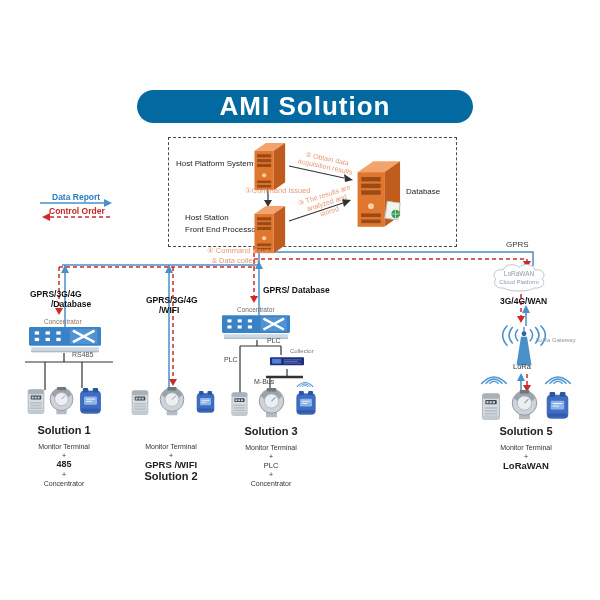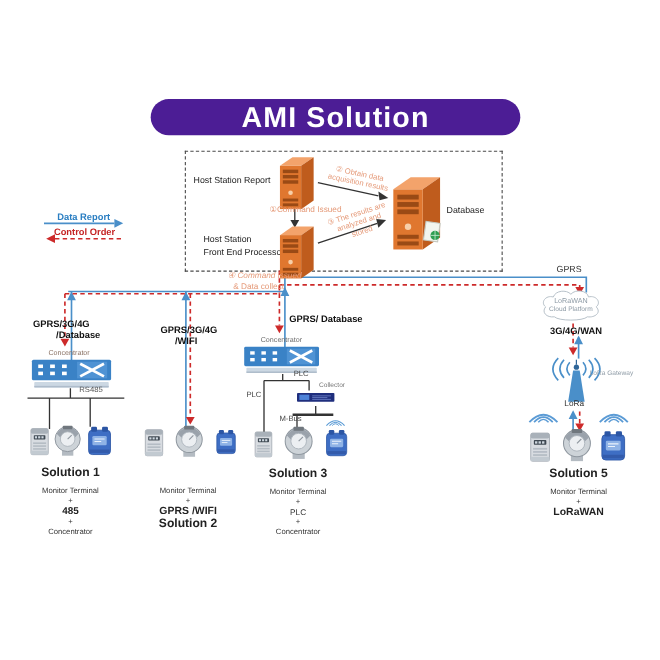"AMI Solution" #title-pill { background: #4c1d95 -> #0369a1 }
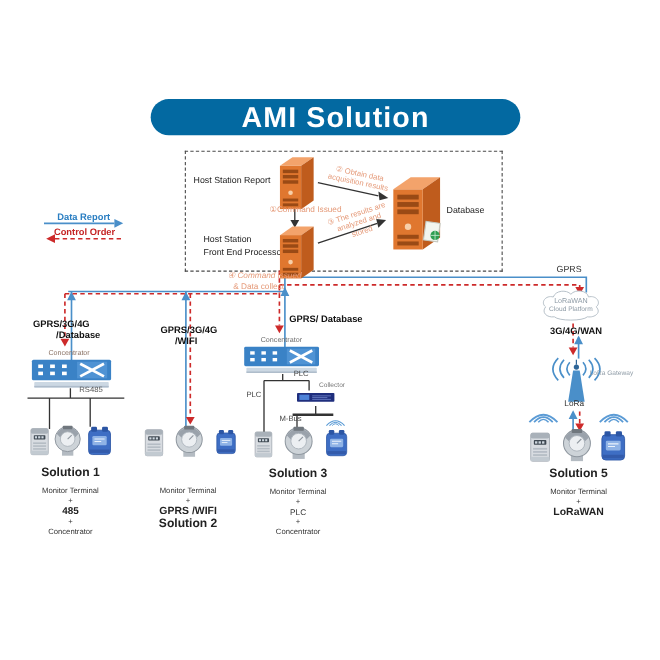"Host Station Report" div.lbl { text: Station Report -> Platform System }
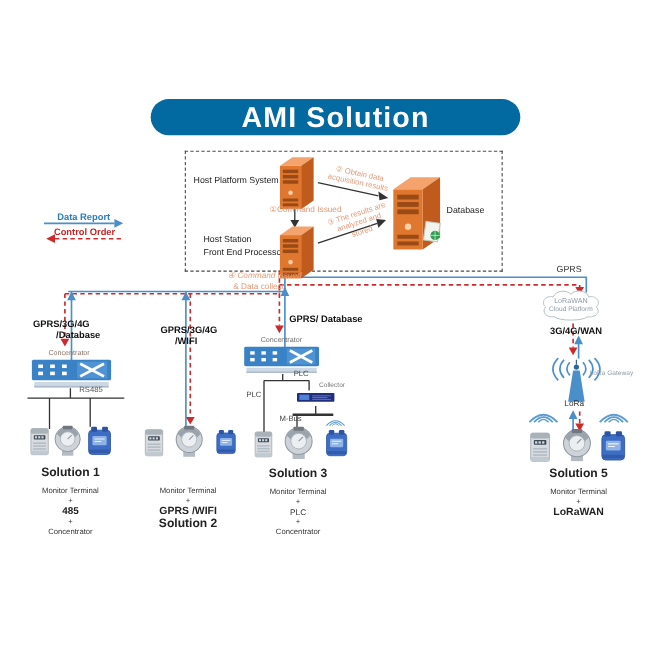"④ Command issued" div.lbl { font-style: italic -> none }
